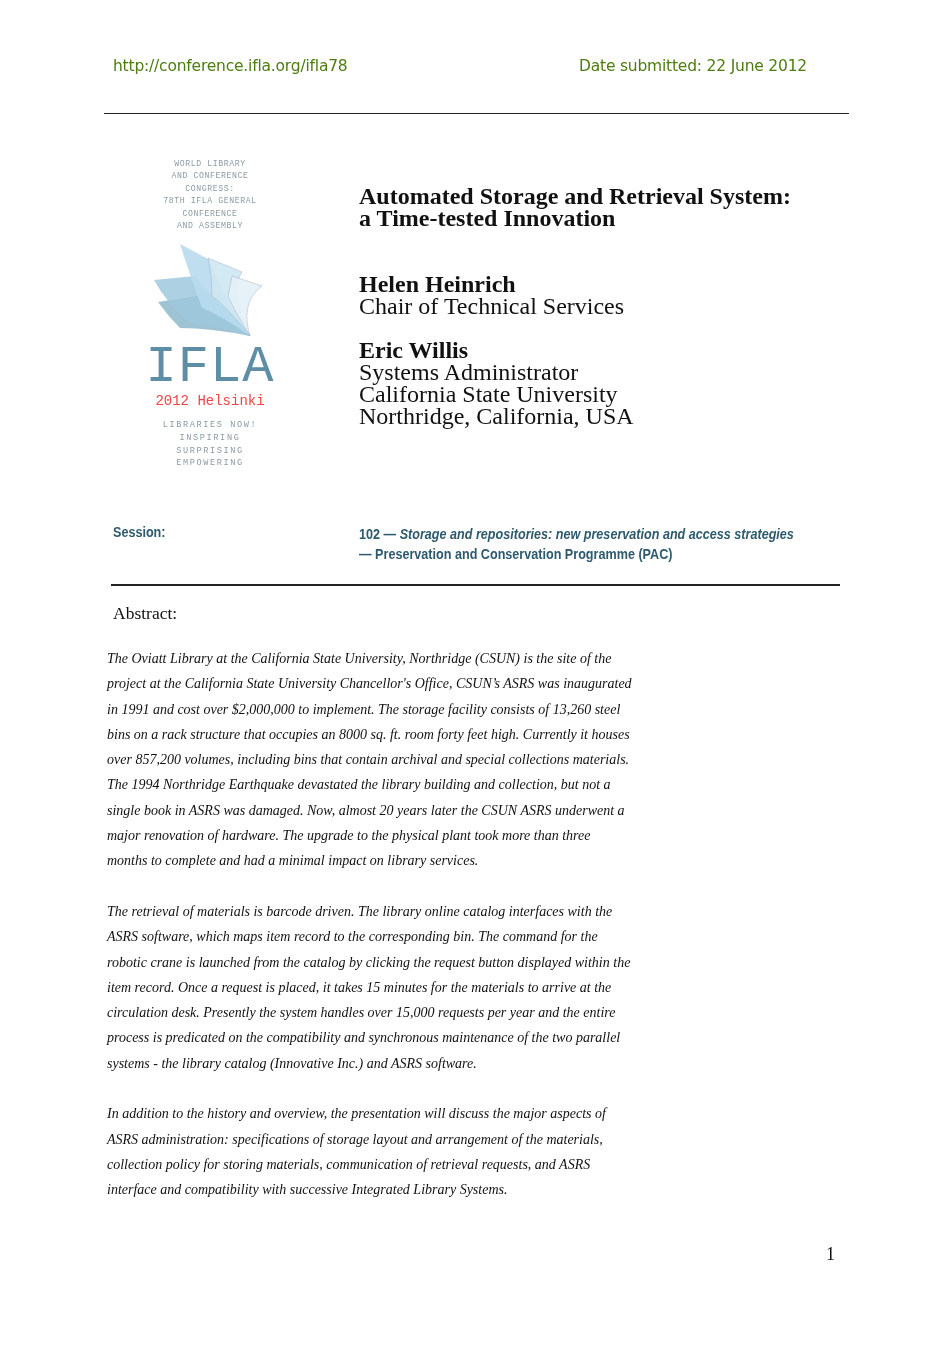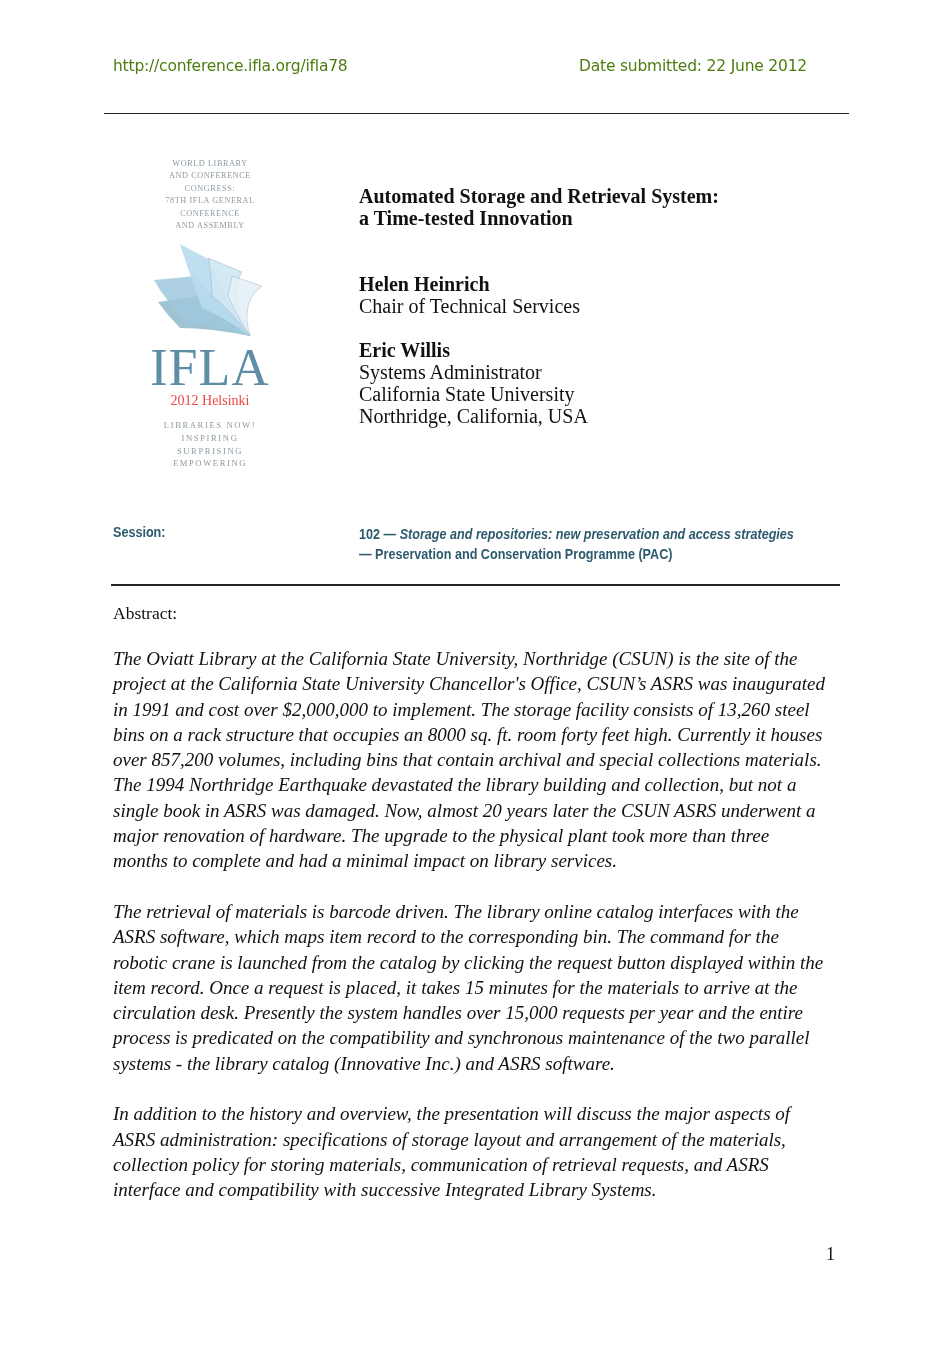"WORLD LIBRARY" .logo { font-family: Liberation Serif, serif -> Liberation Mono, monospace }
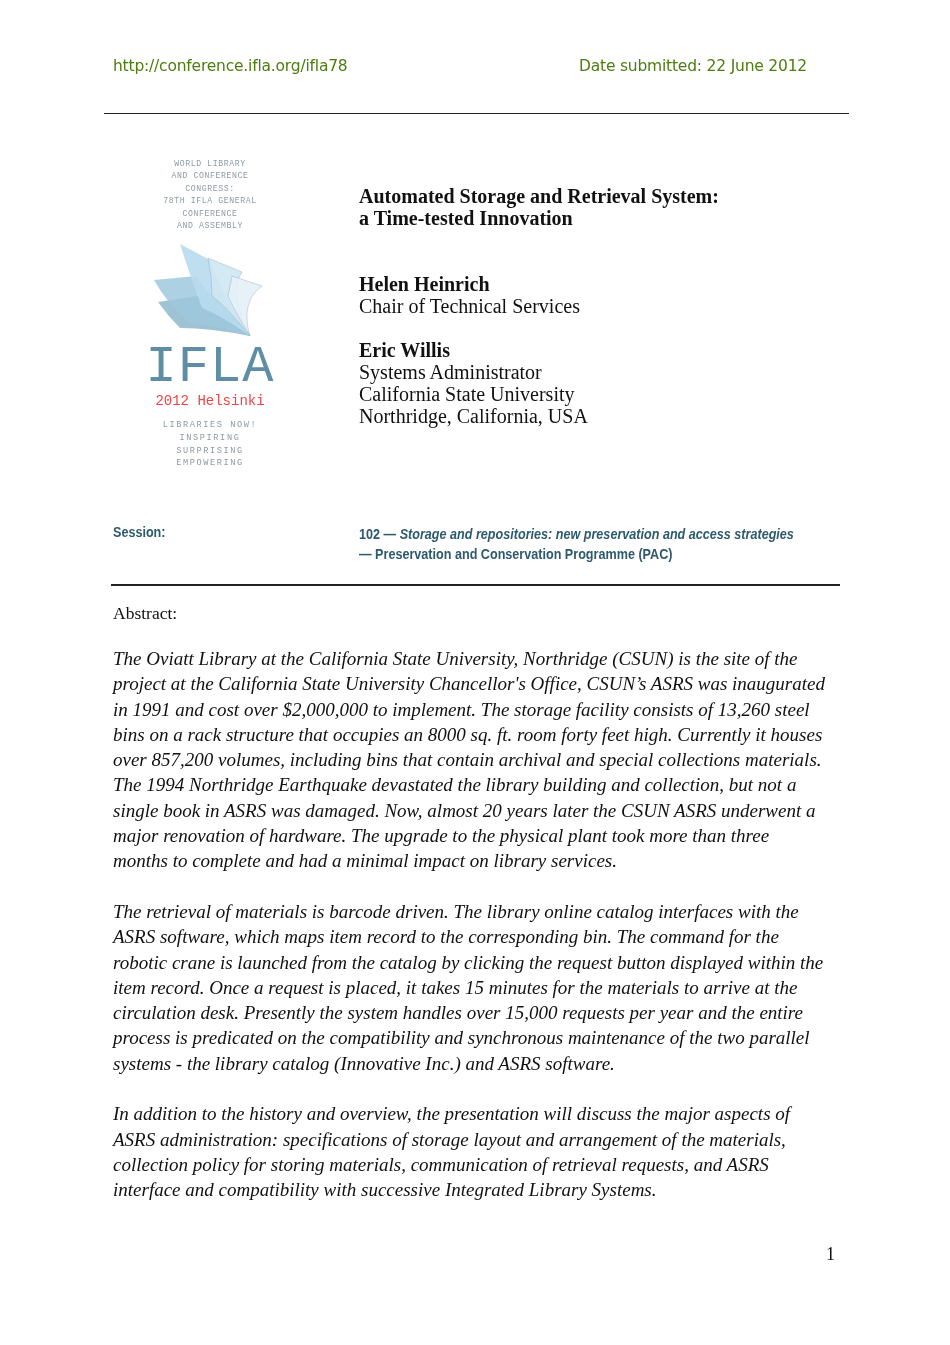"Automated Storage and Retrieval System:" .title-block { font-size: 20px -> 24px }
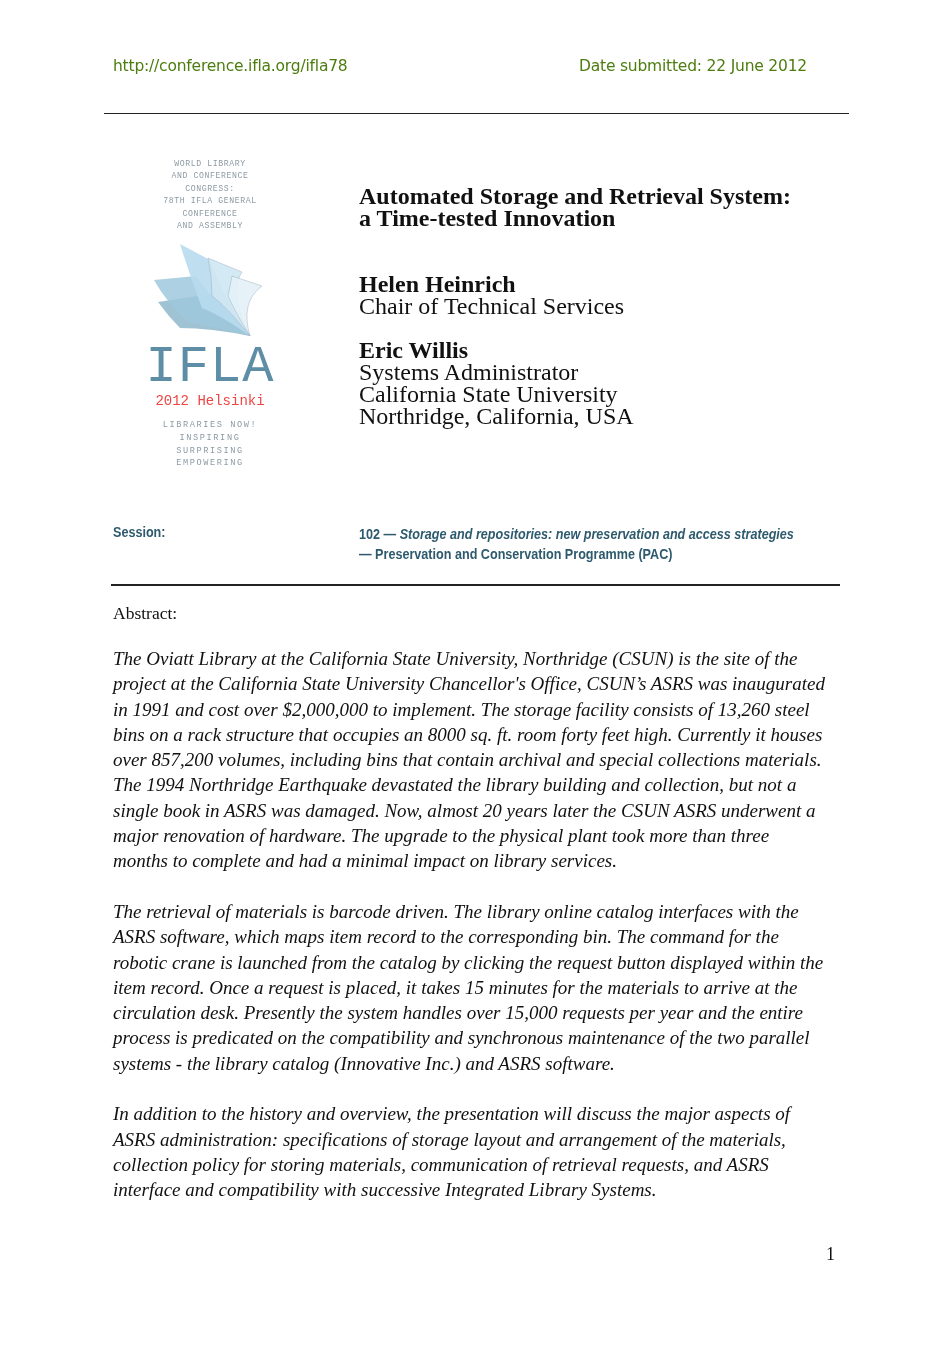"The Oviatt Library at the" .abstract { font-size: 19px -> 14px; left: 113px -> 107px }
